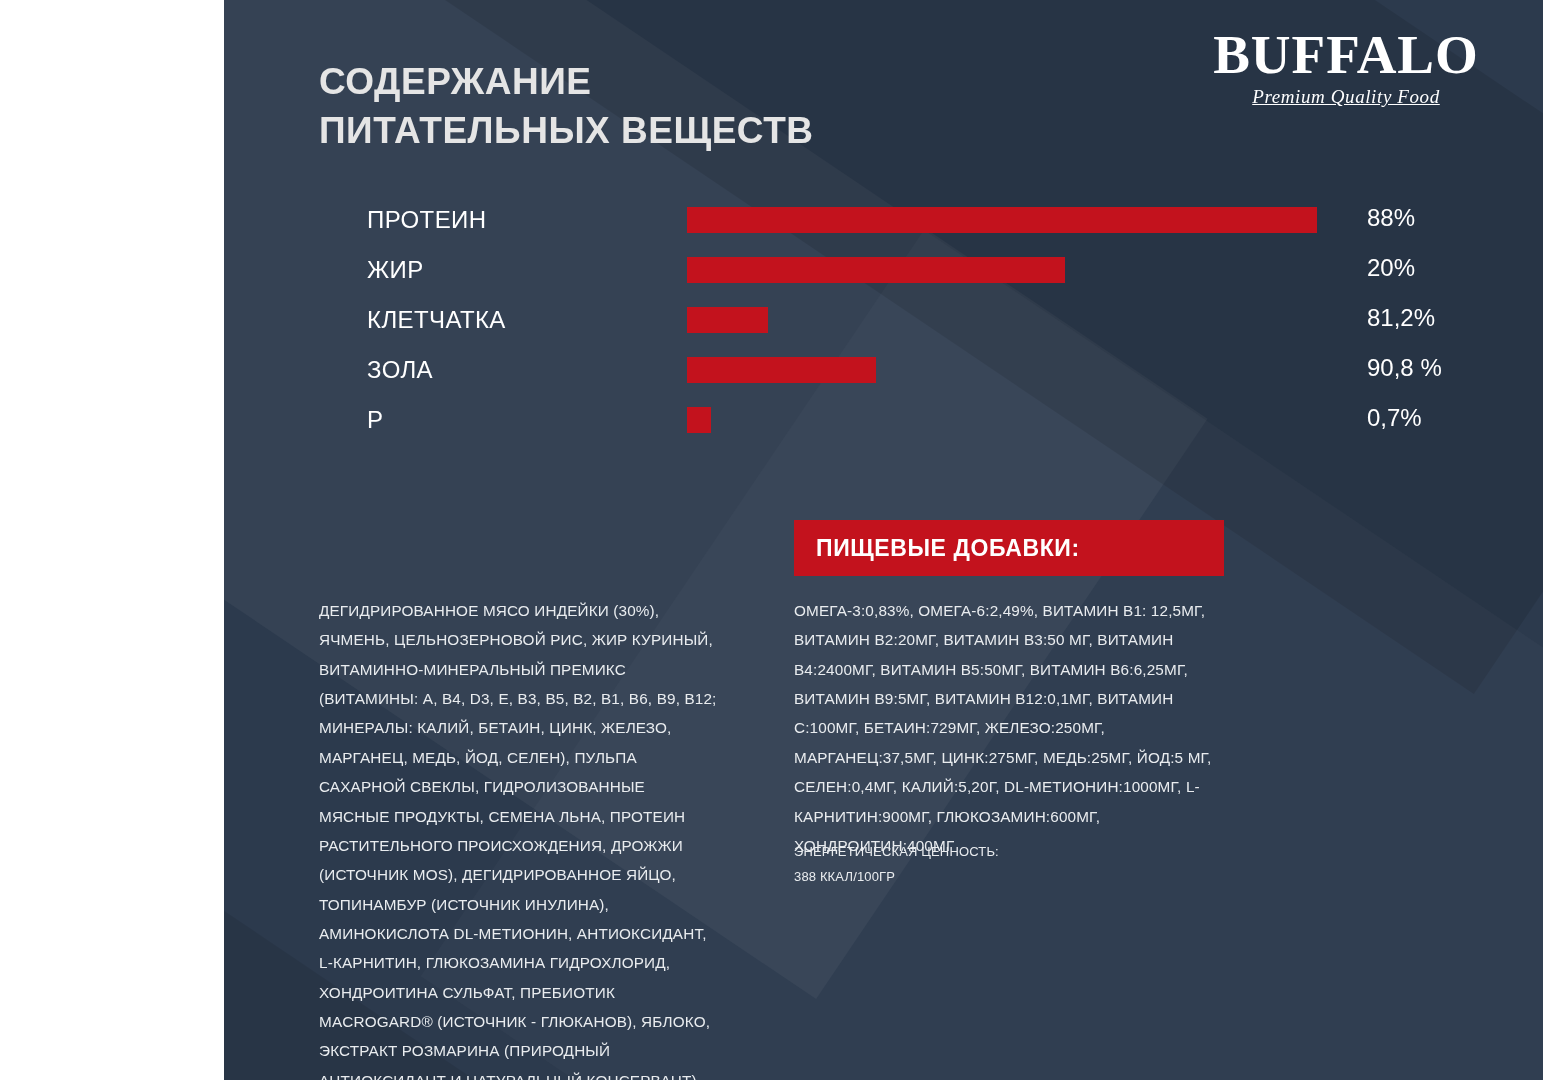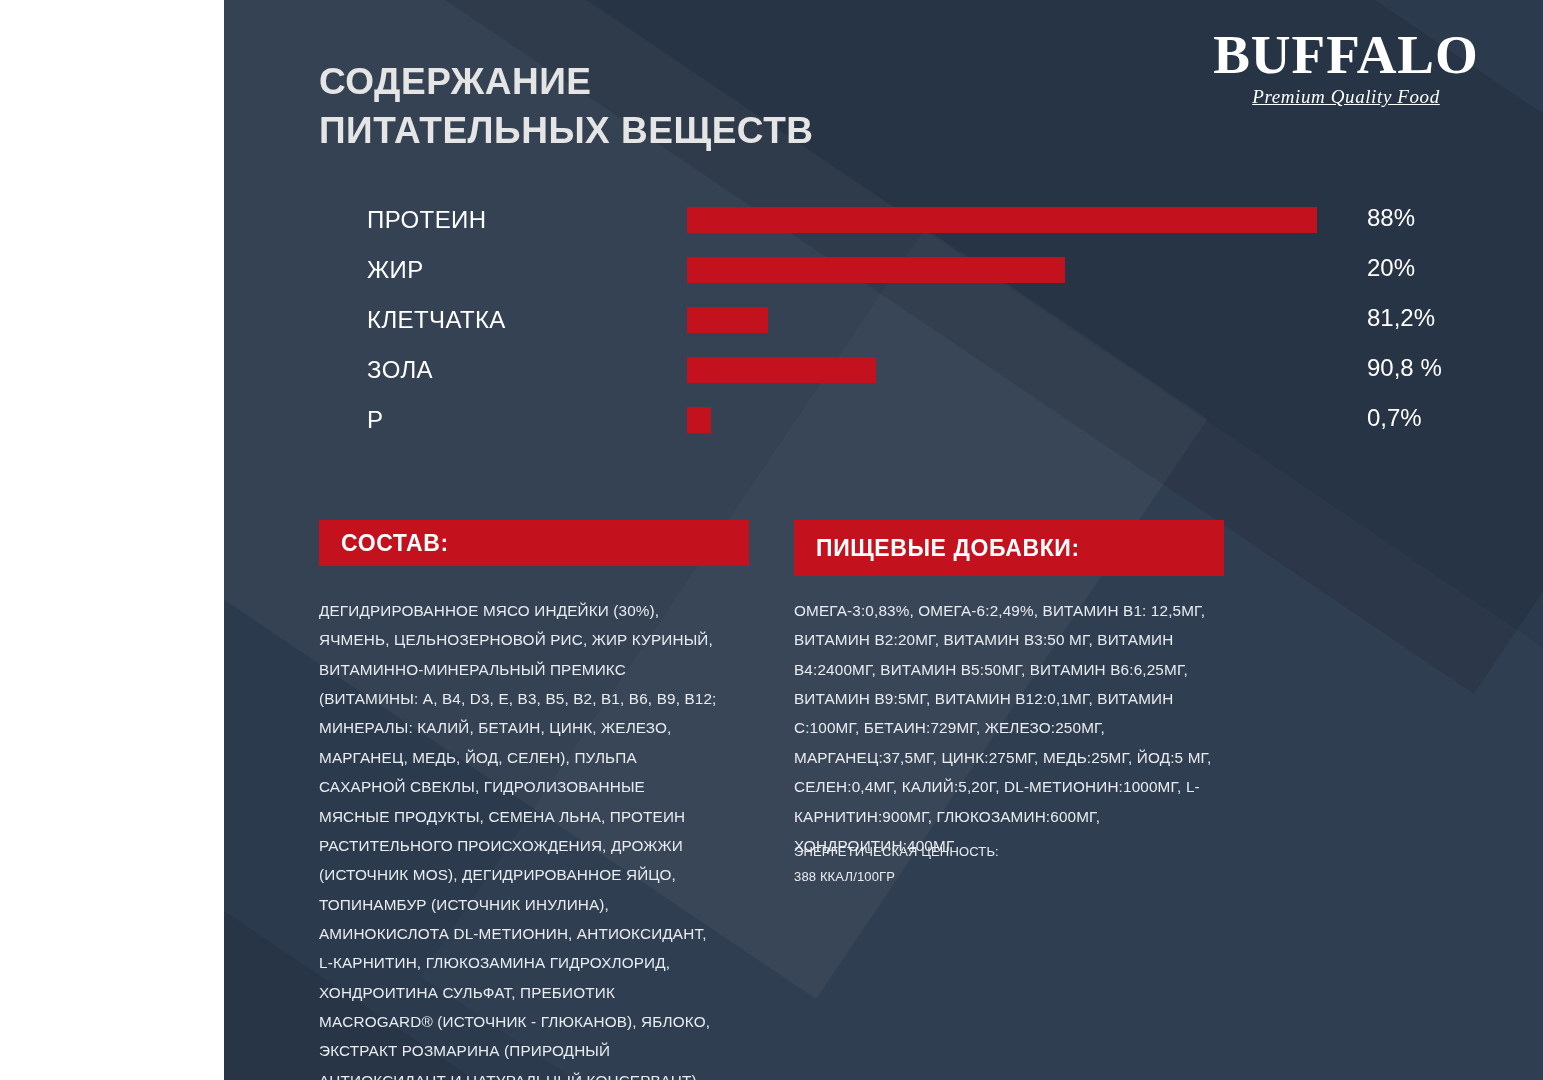"СОСТАВ:" div.sec-head { html: <div> <span>СОСТАВ:</span> </div> -> none }
